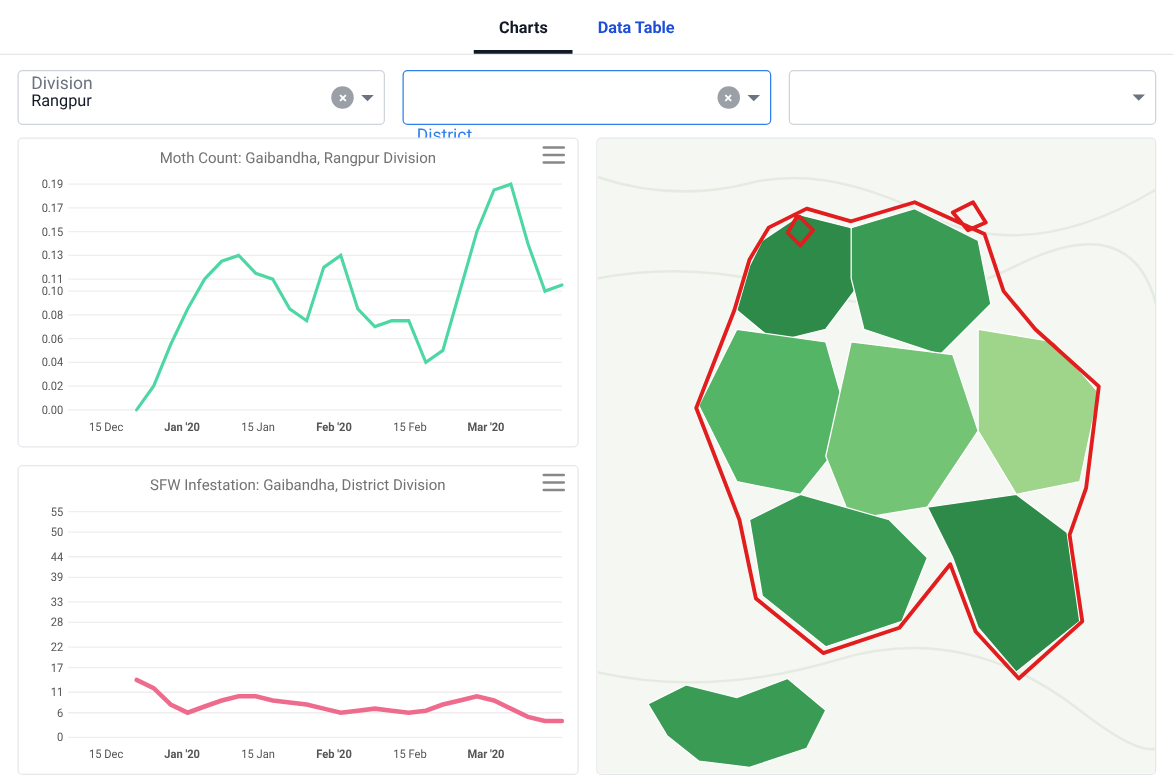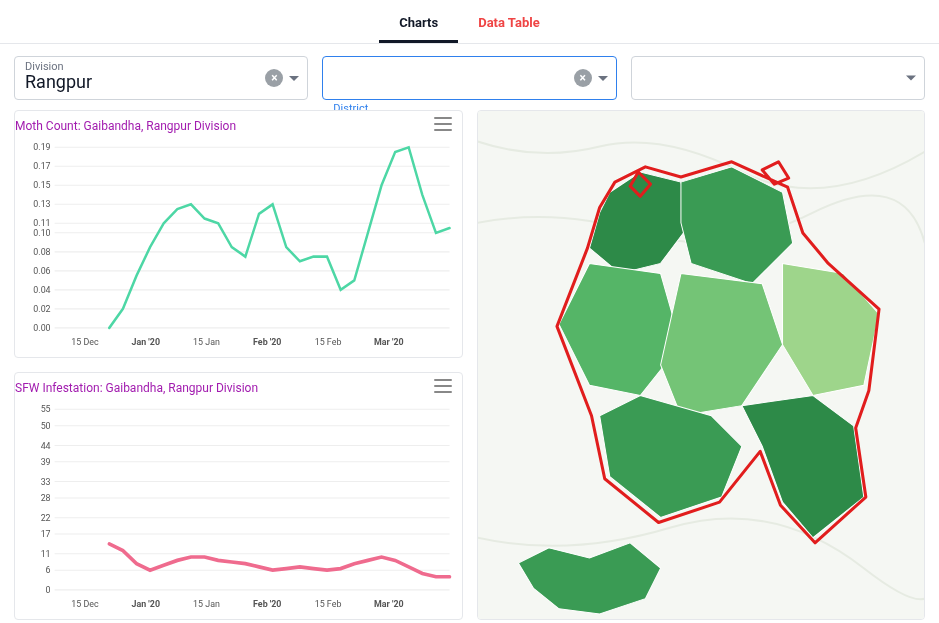"Data Table" .tab { color: #ef4444 -> #1d4ed8 }
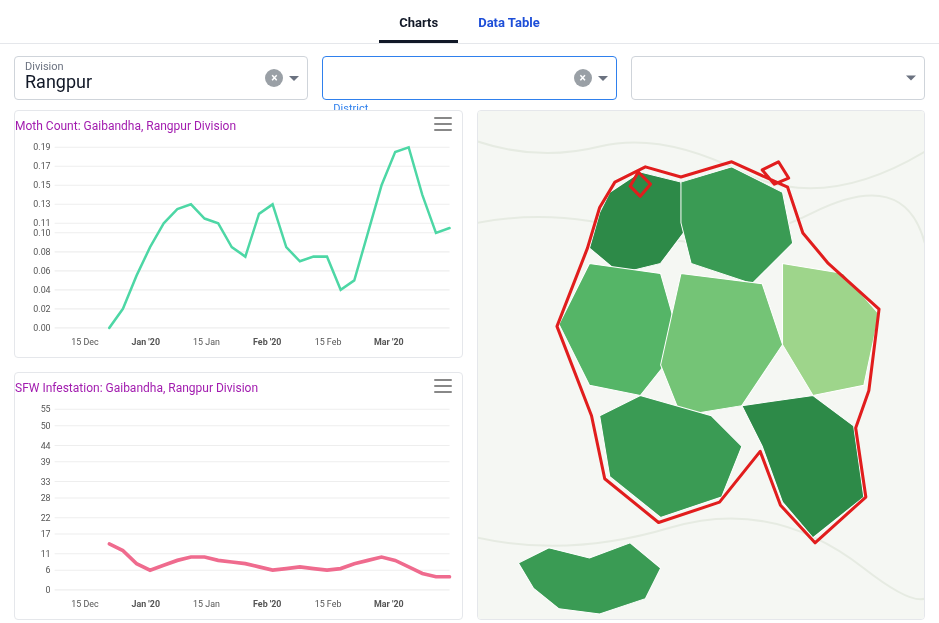"Division" .field .fl { font-size: 11px -> 14px }
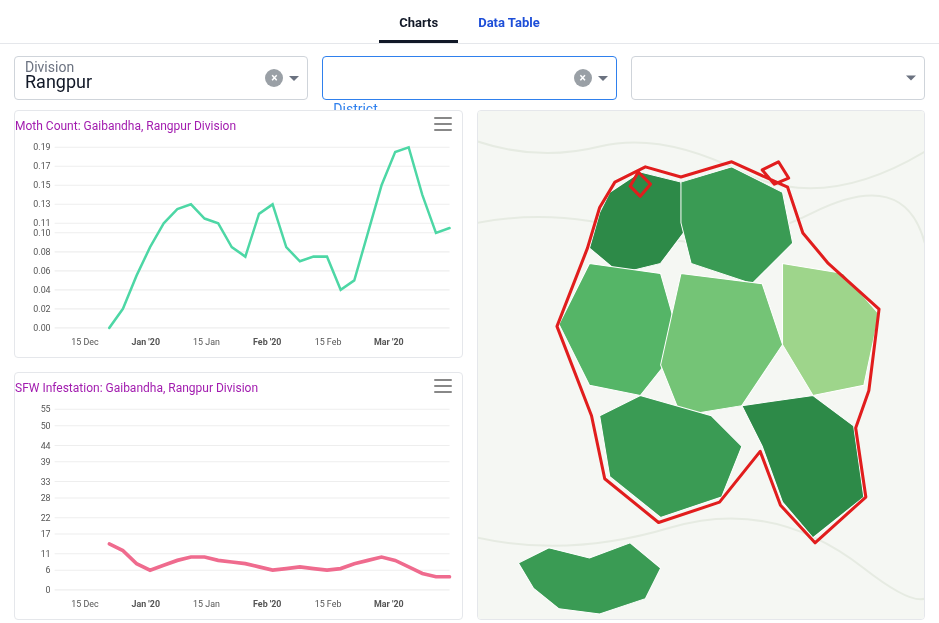"Rangpur" .field .fv { font-size: 18px -> 13px }
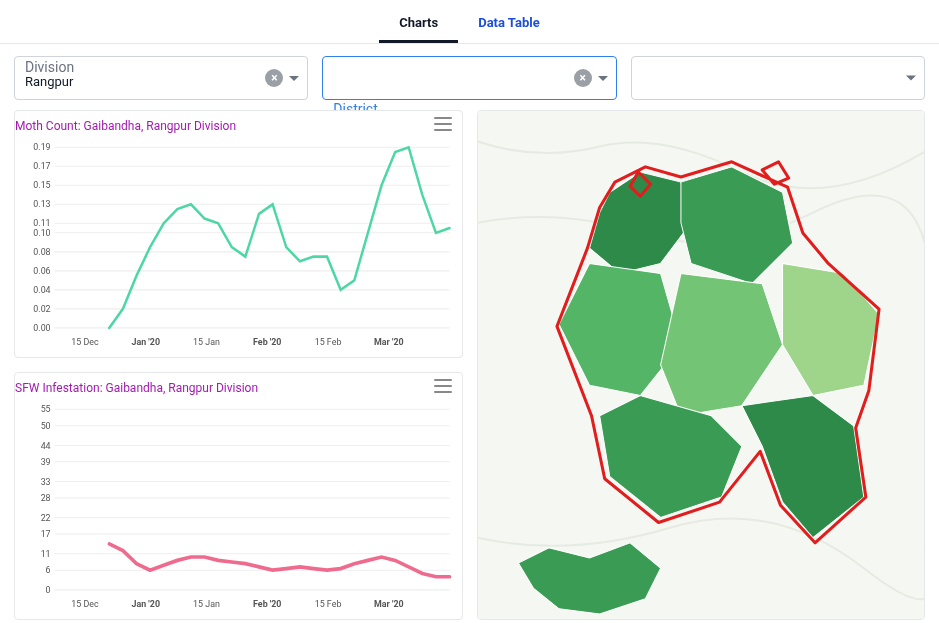"Moth Count: Gaibandha, Rangpur Division" .chart-head { color: #a21caf -> #737373; text-align: left -> center }
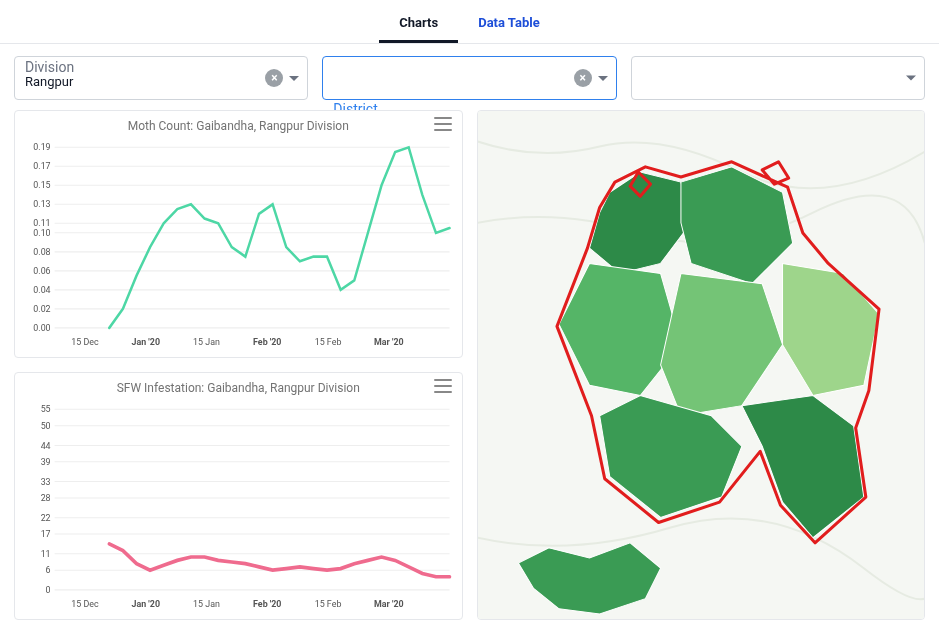"SFW Infestation: Gaibandha, Rangpur" div.chart-head { text: Rangpur -> District }
